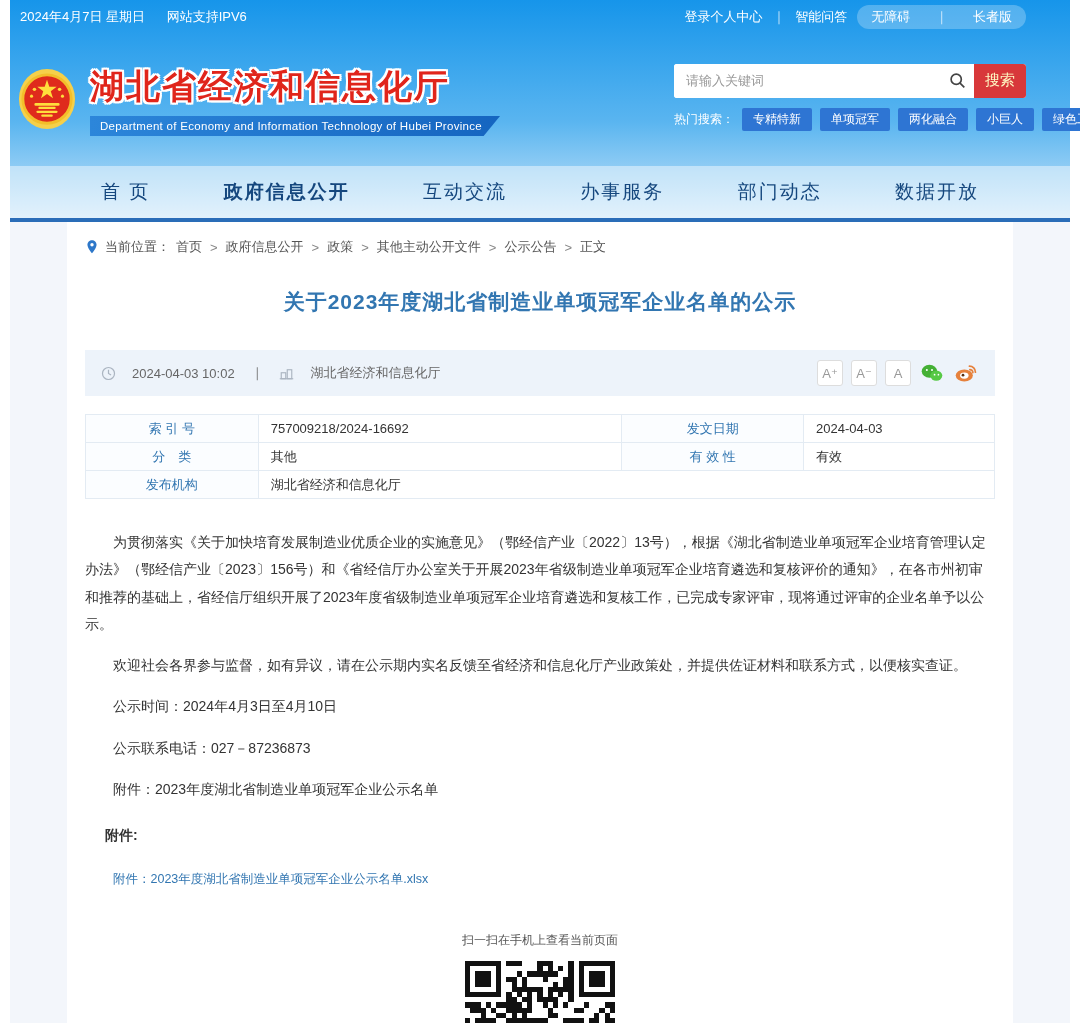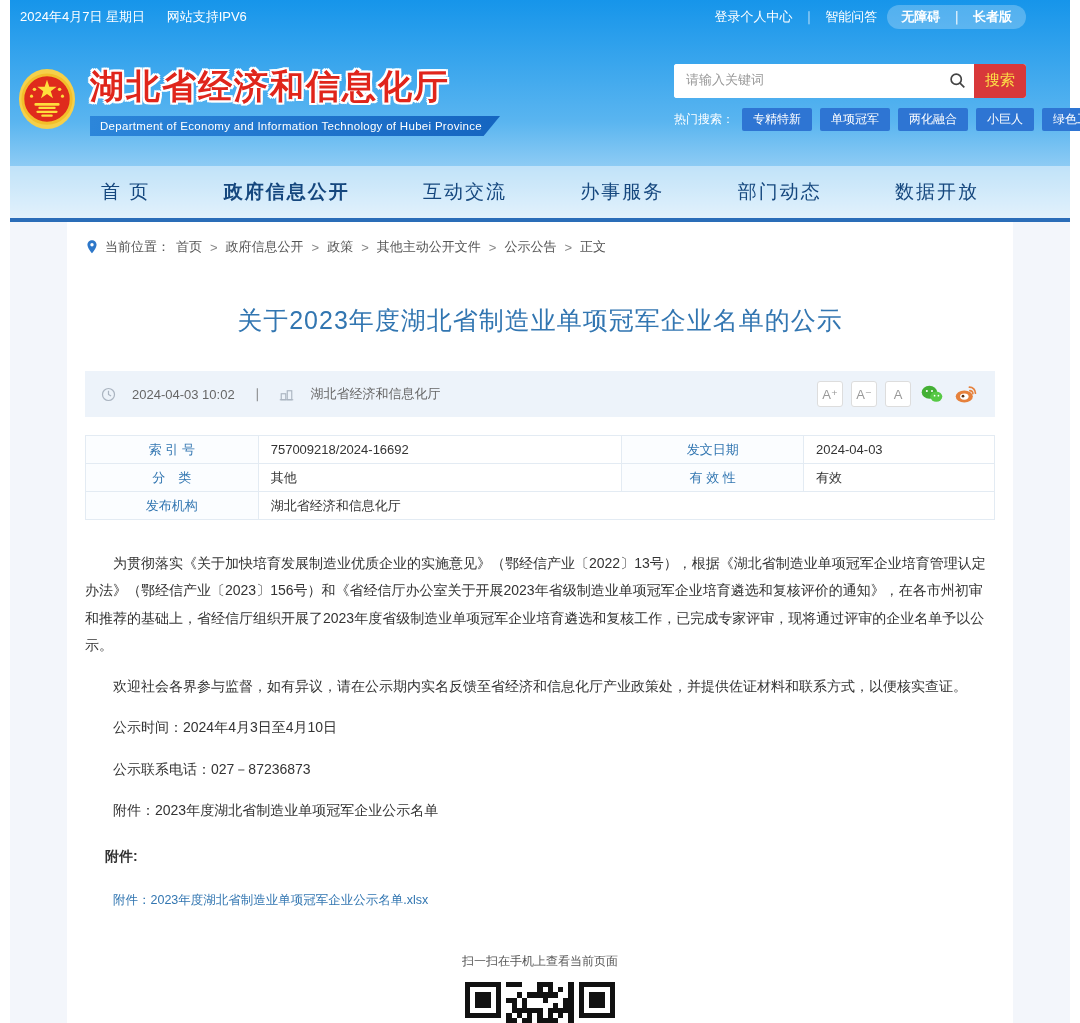"无障碍" .access-pill { font-weight: bold -> none; gap: 10px -> 25px }
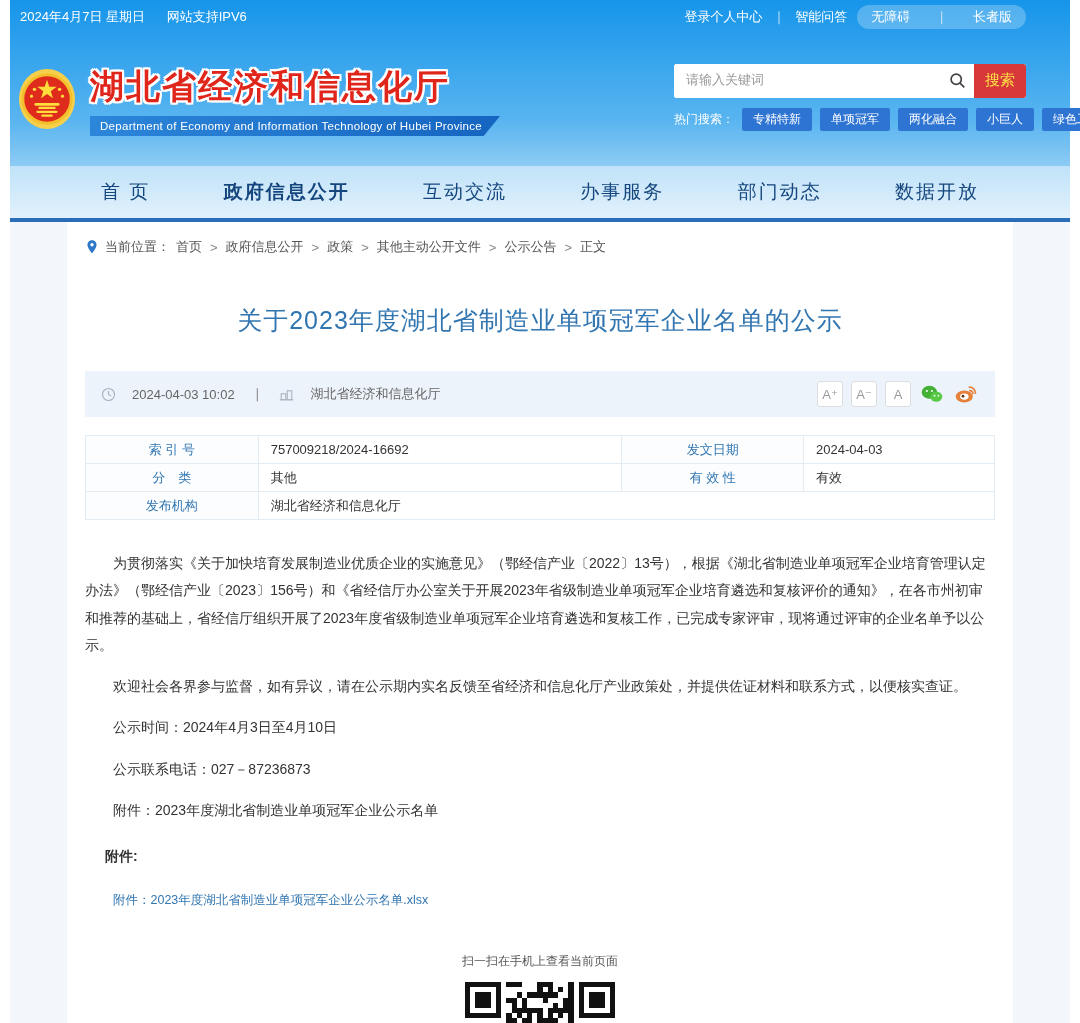"请输入关键词" .search-box input { font-family: Liberation Mono, monospace -> Liberation Serif, serif }
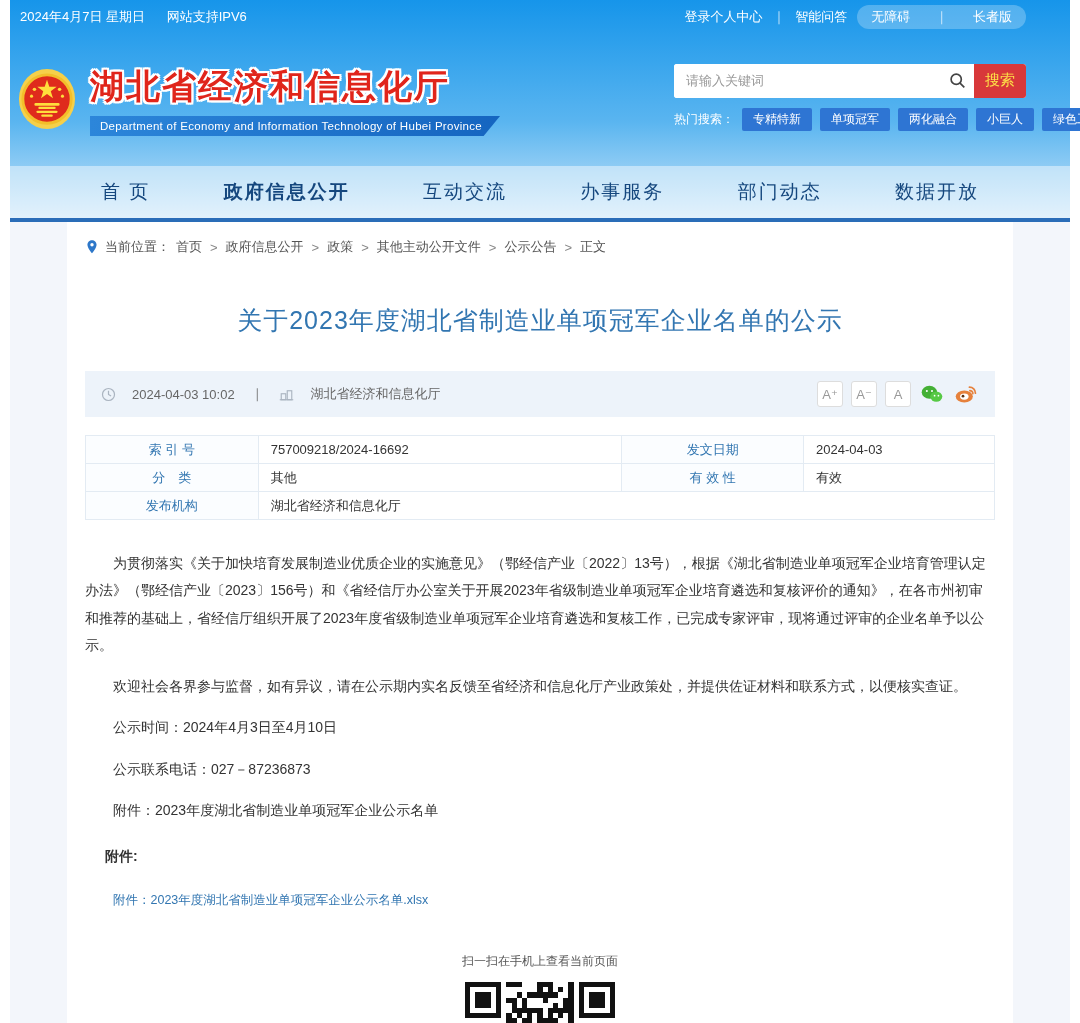"搜索" .search-btn { color: #fde047 -> #fef9c3 }
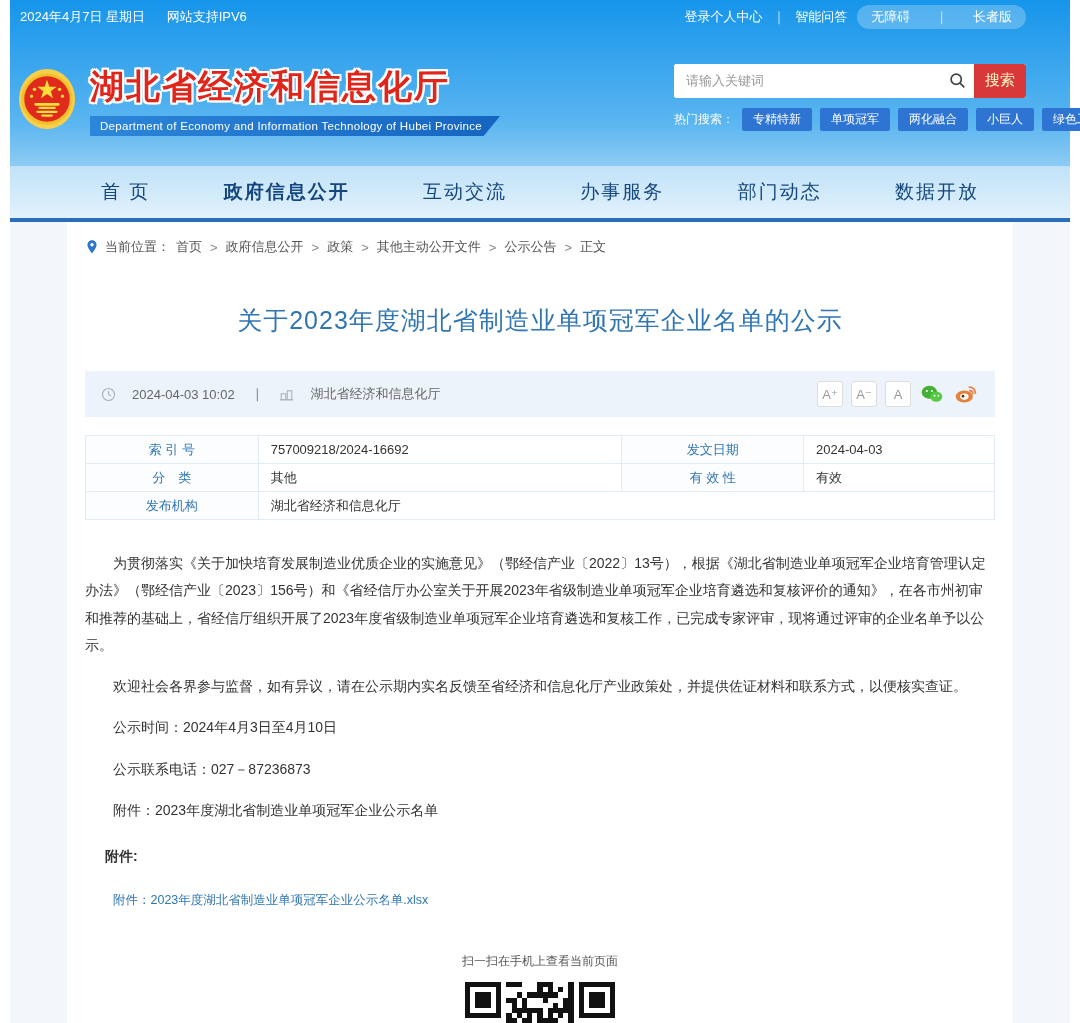"关于2023年度湖北省制造业单项冠军企业名单的公示" .art-title { font-size: 25px -> 21px; font-weight: 400 -> 700; margin-top: 48px -> 32px }
